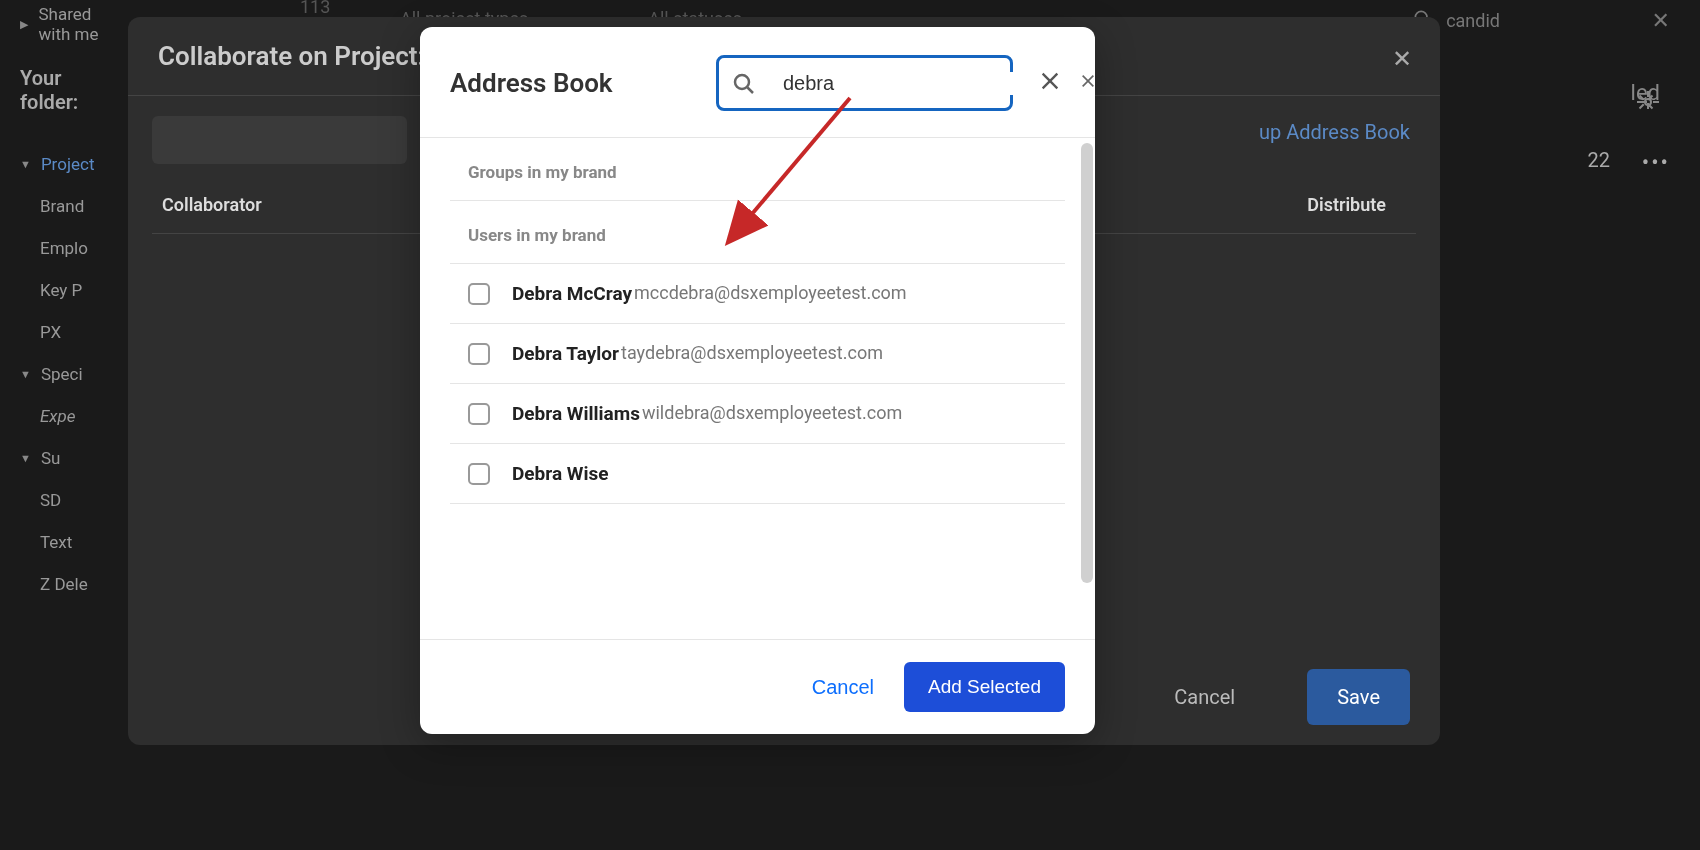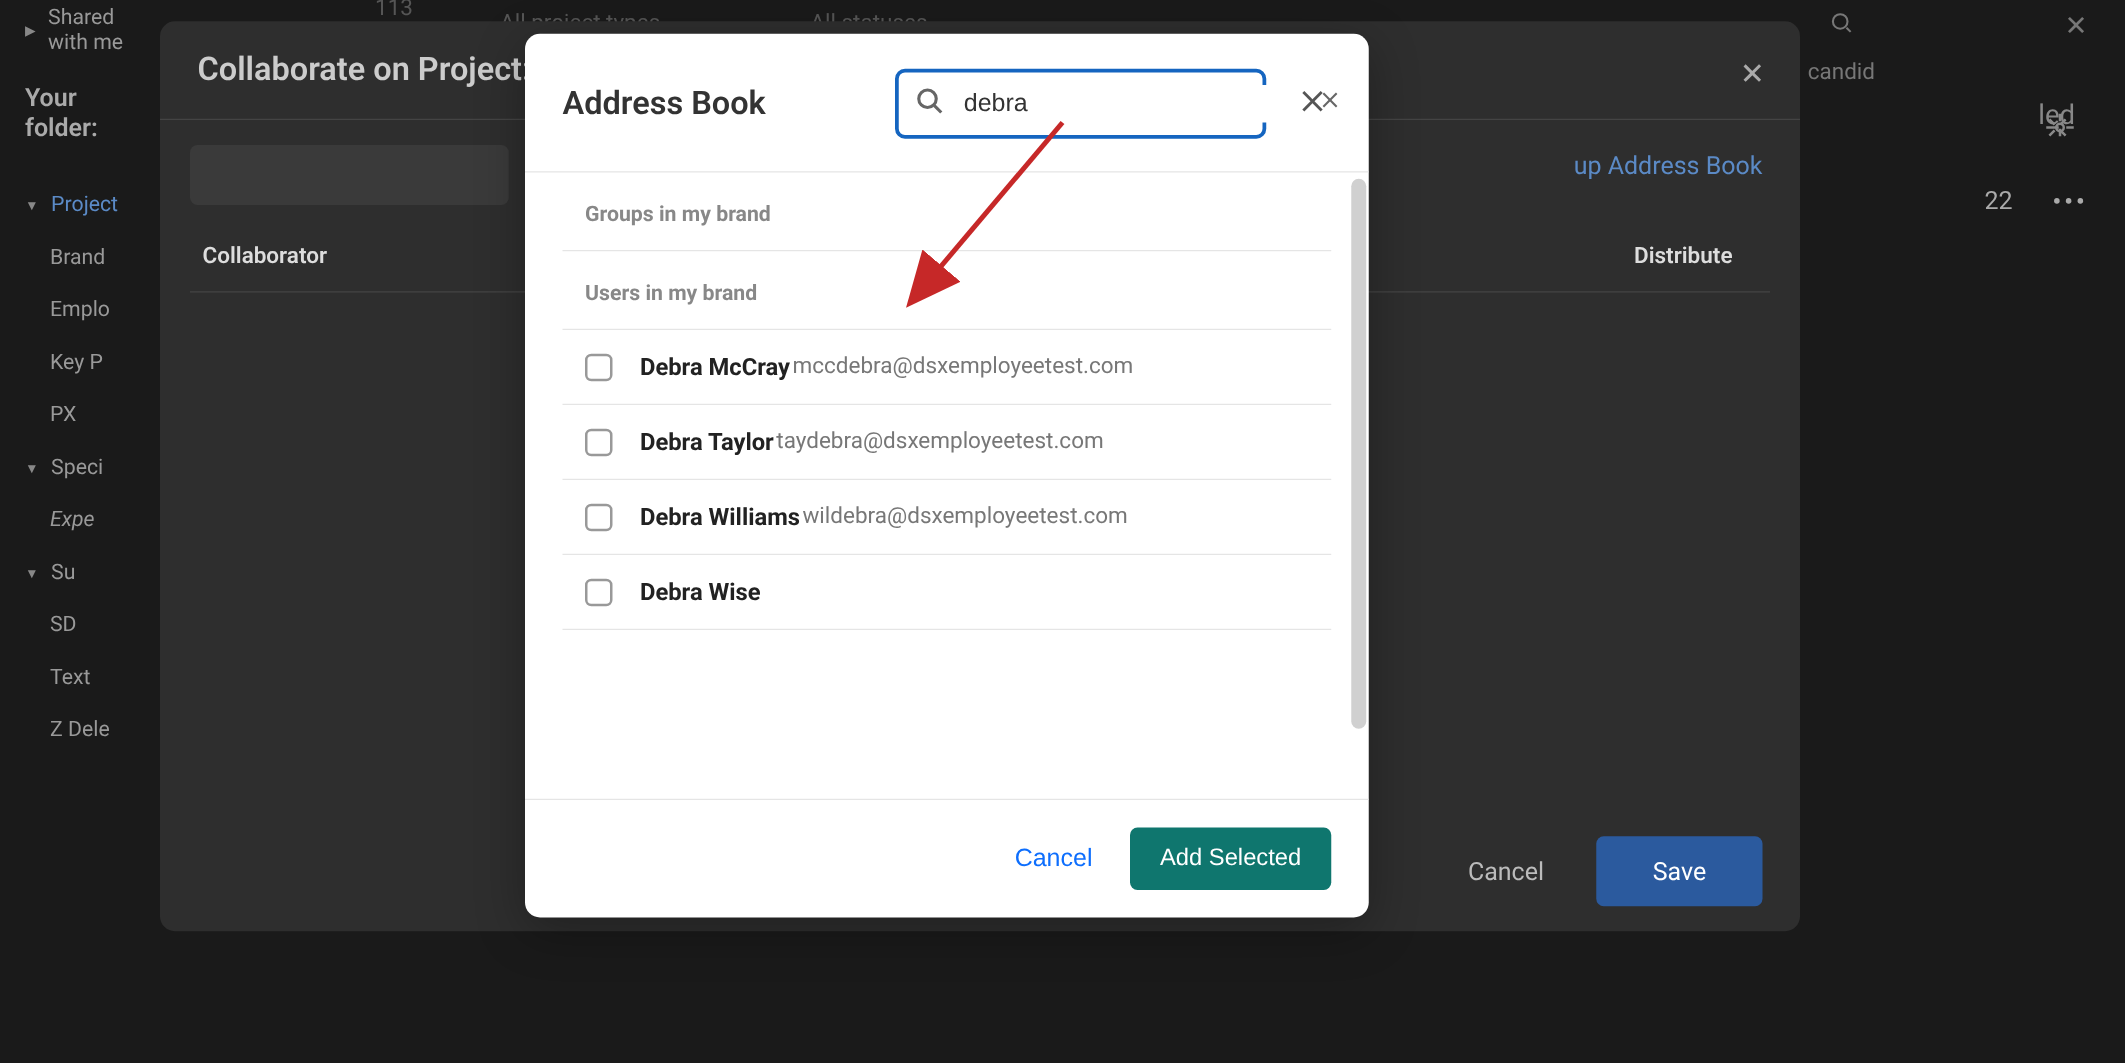"candid" div { flex-direction: column -> none }
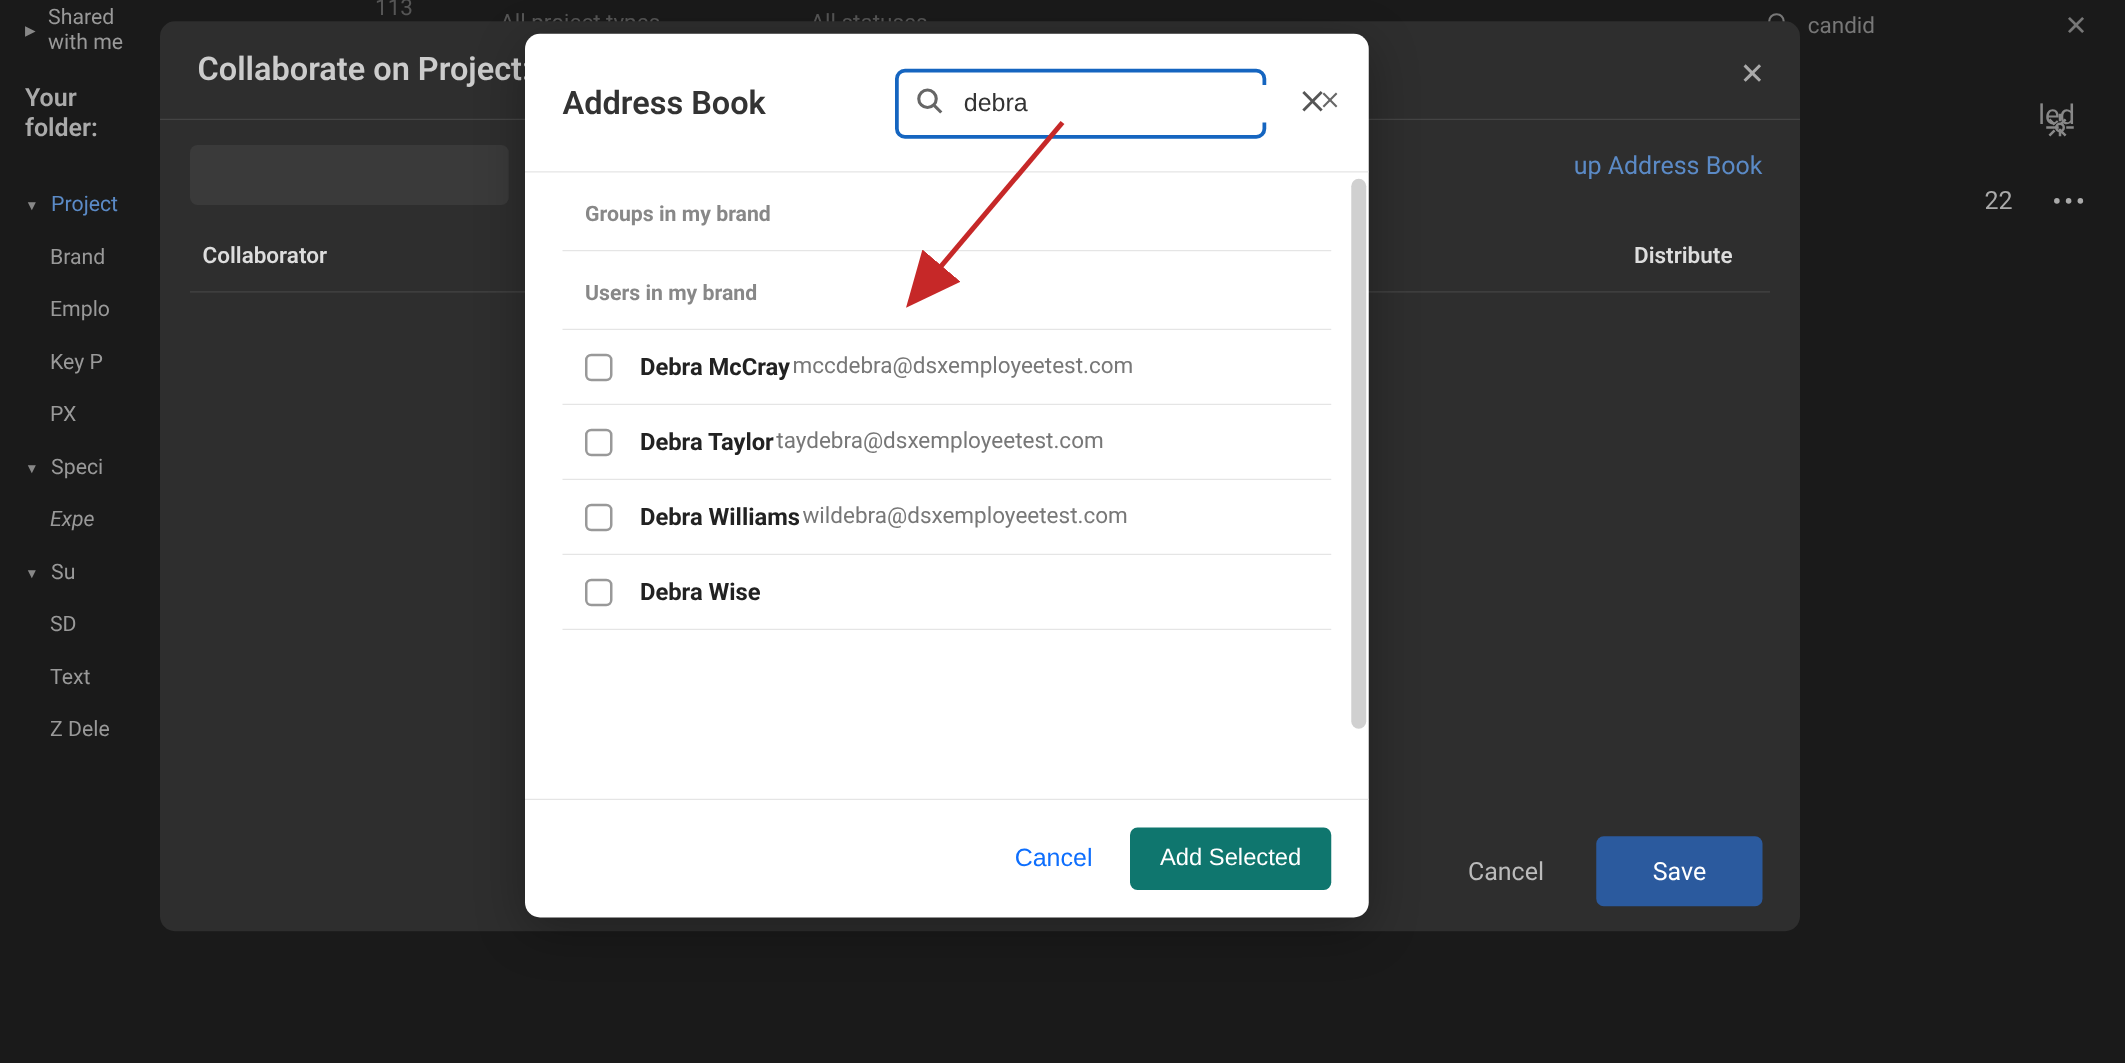"debra" .addr-search { align-items: none -> center; gap: 16px -> 28px }
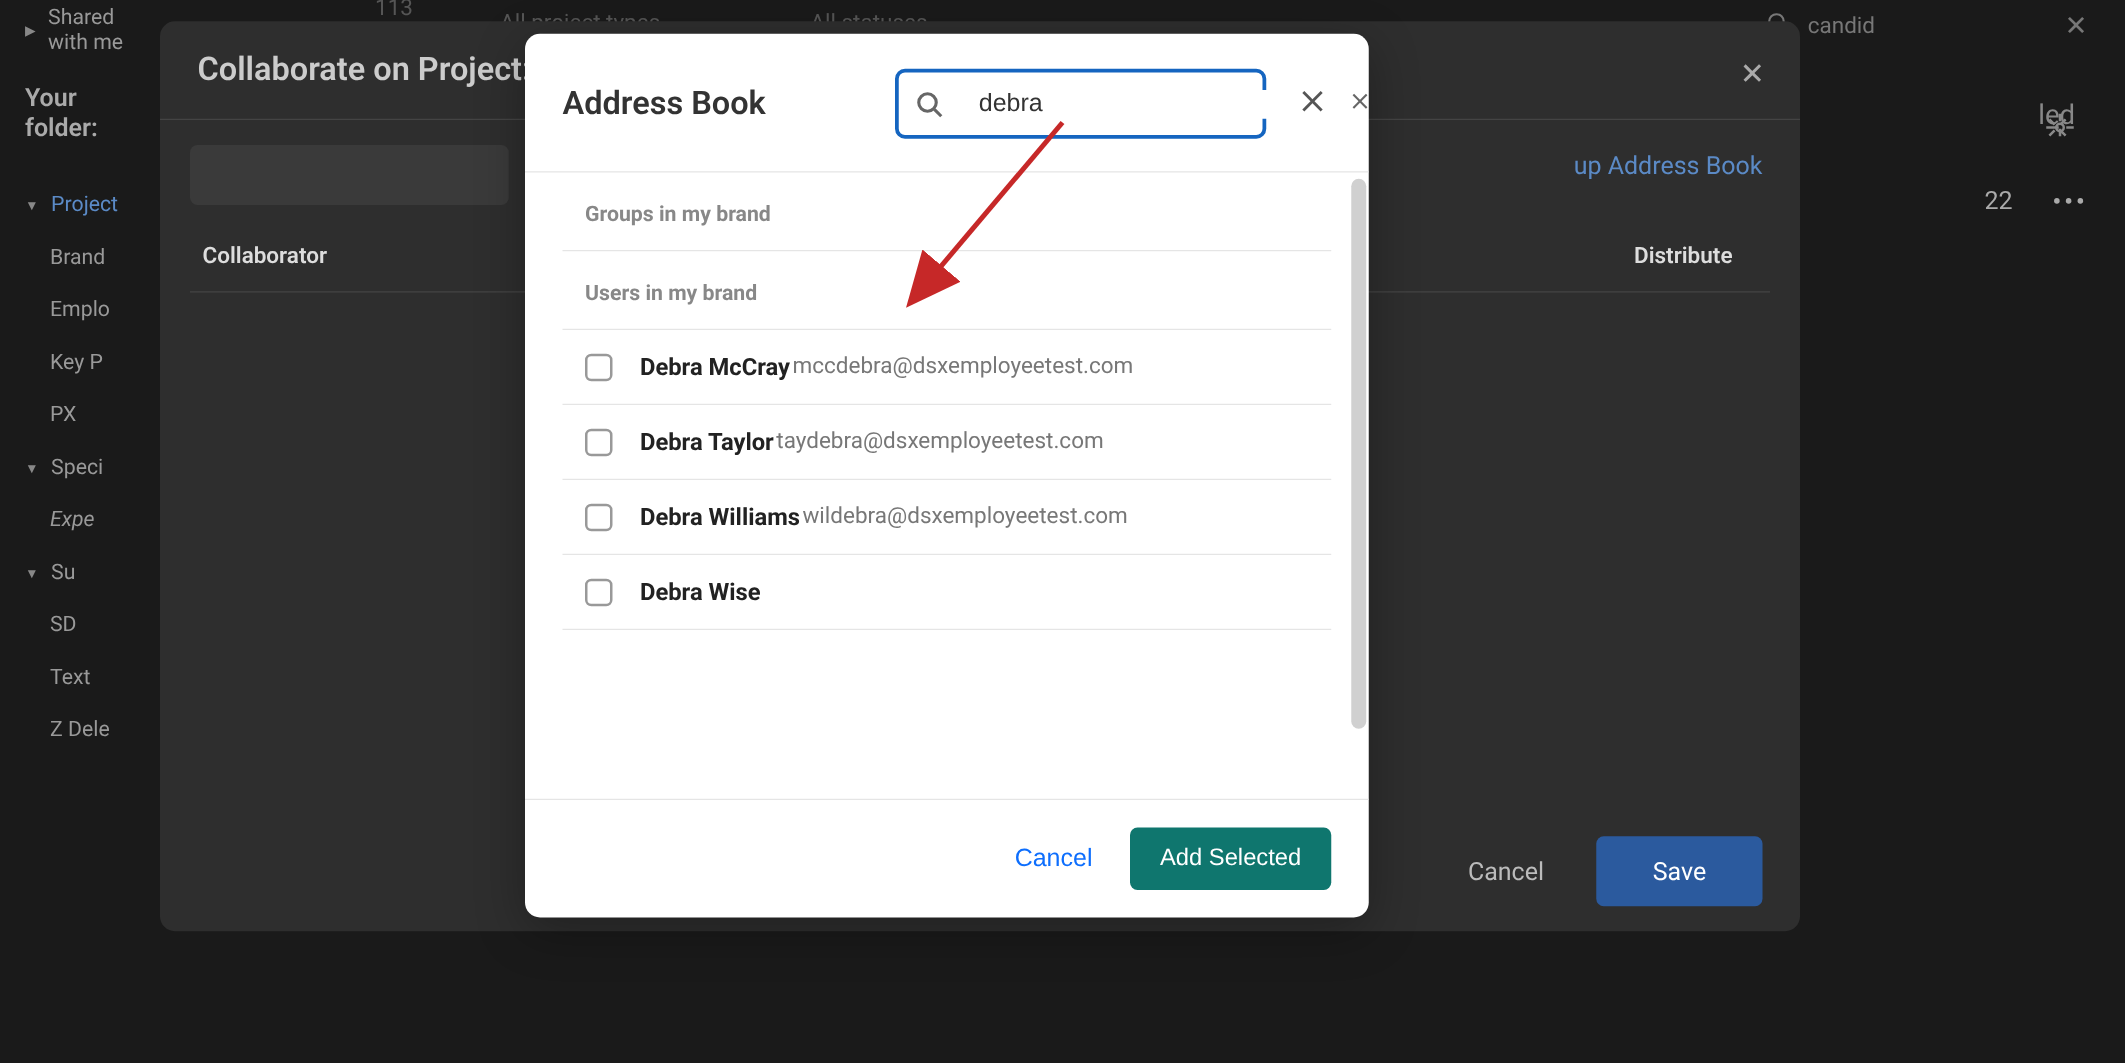"Add Selected" .btn-add { background: #0f766e -> #1d4ed8 }
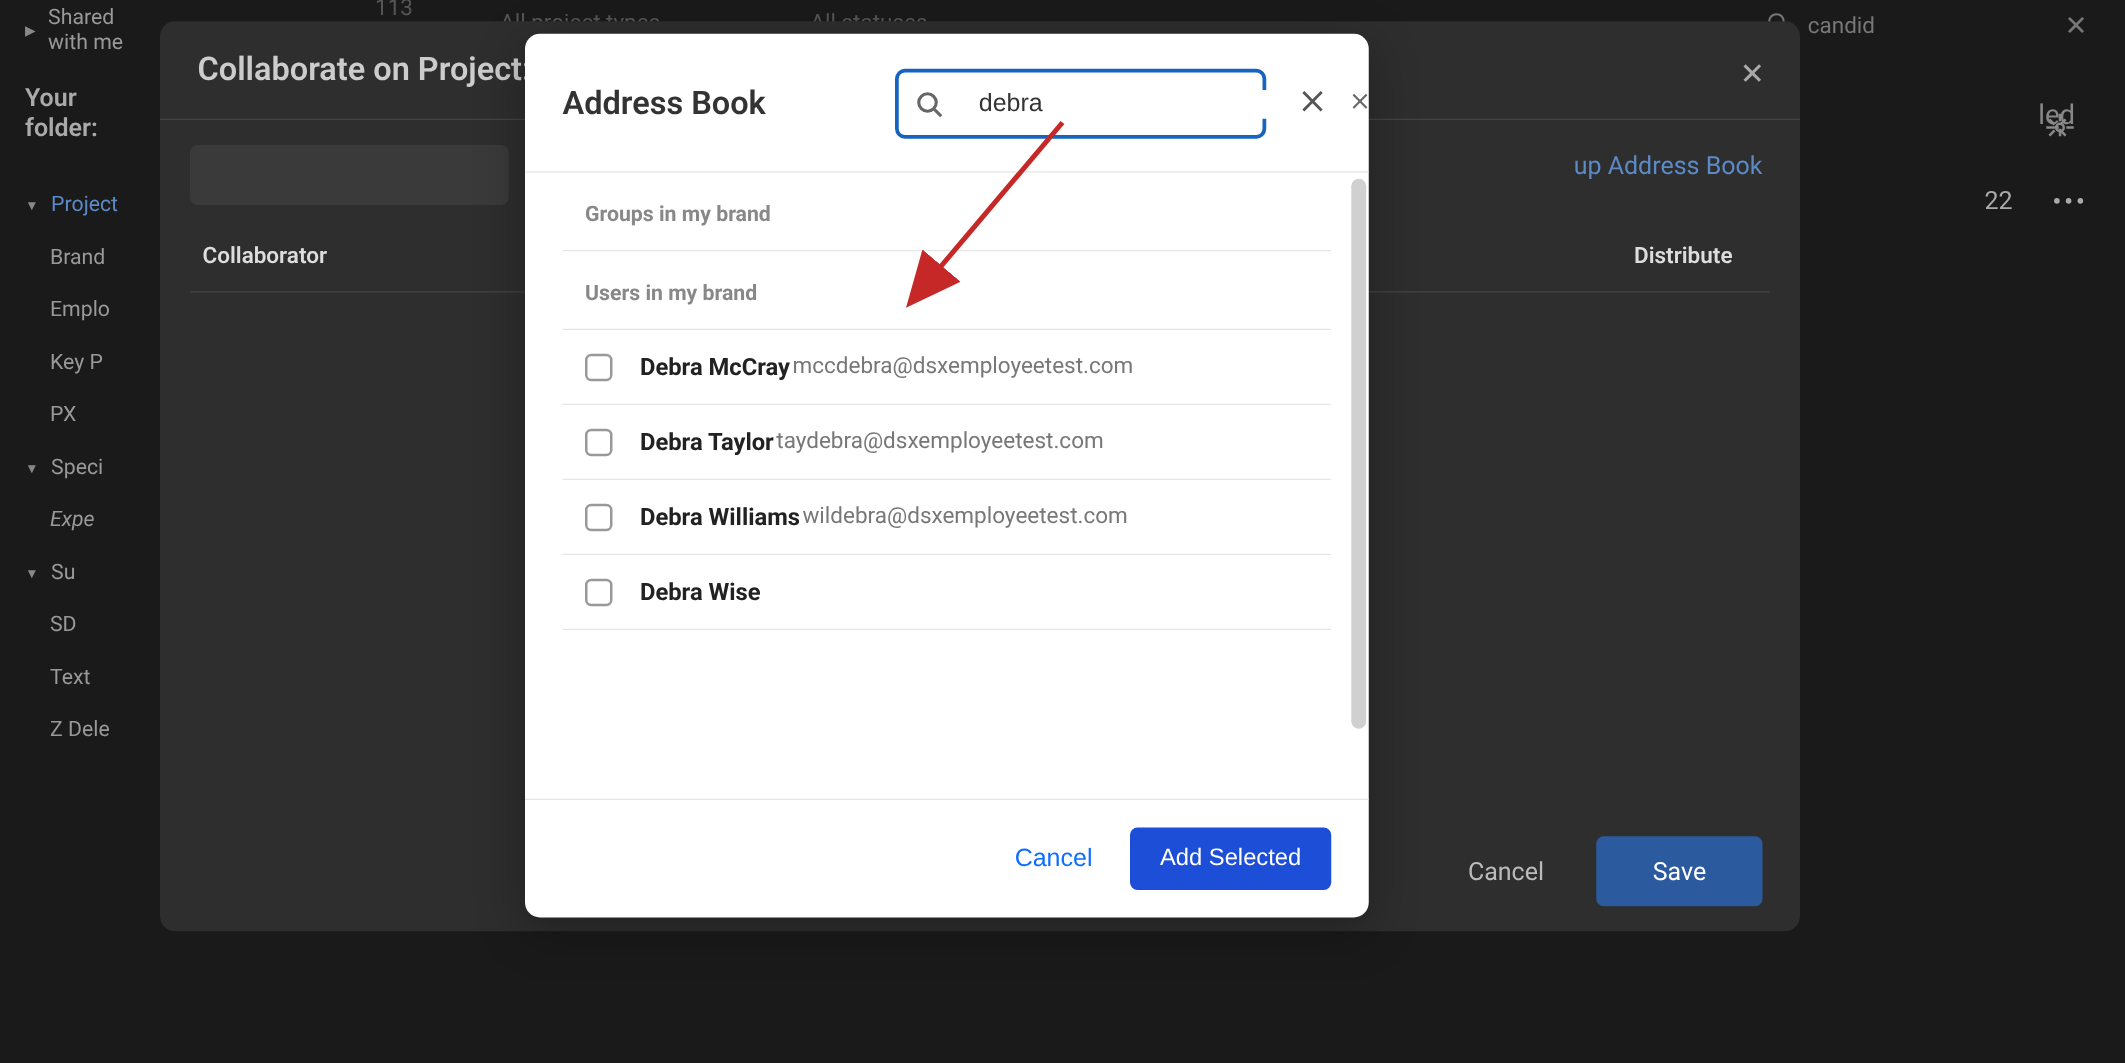"Save" .collab-save { margin-left: none -> 30px; padding: 16px 45px -> 16px 30px }
